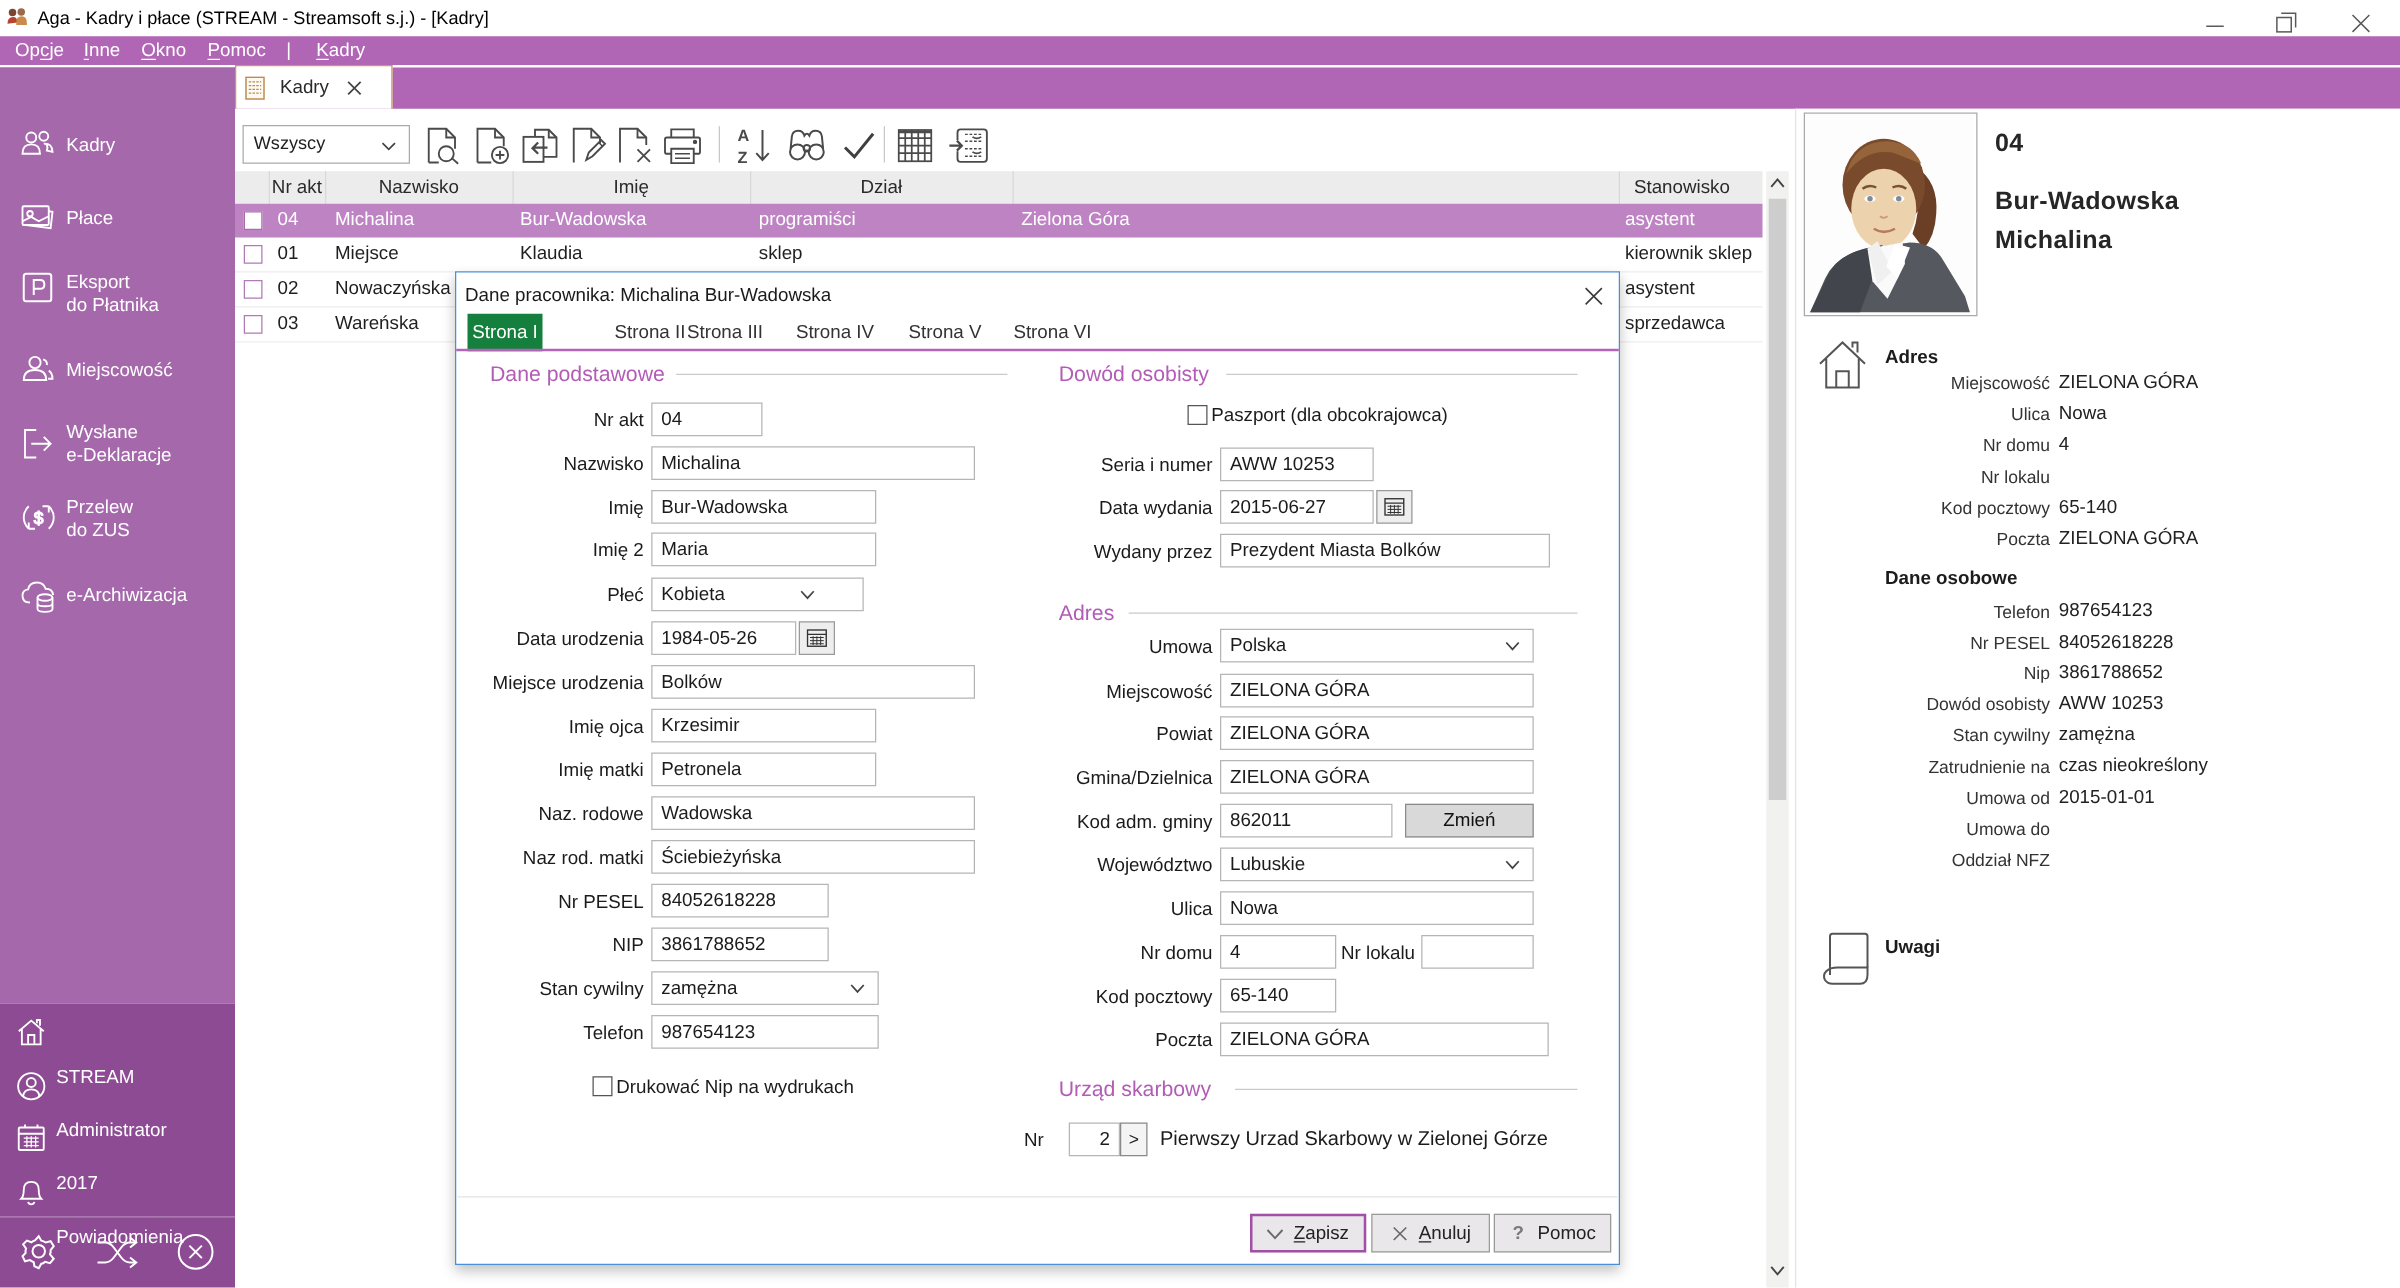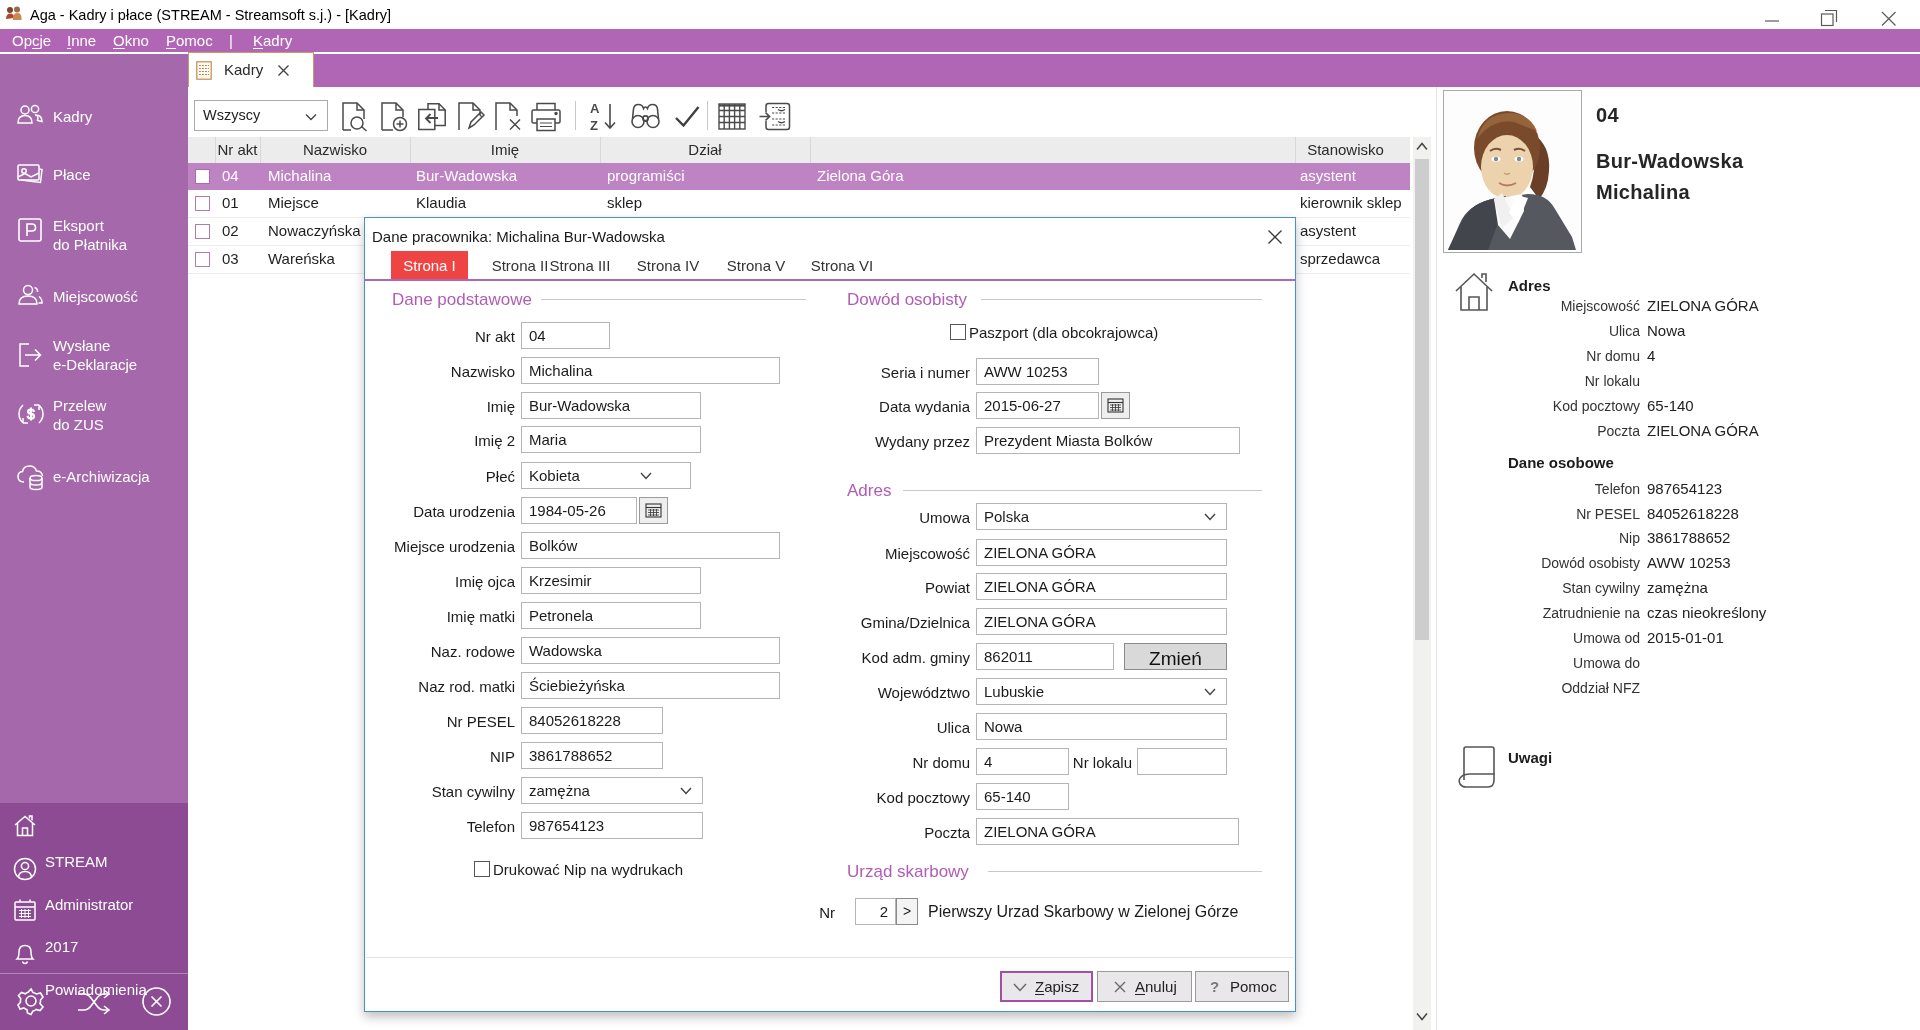"Strona I" div.dtab { background: #ef4444 -> #15803d; left: 391px -> 374px; width: 77px -> 60px }
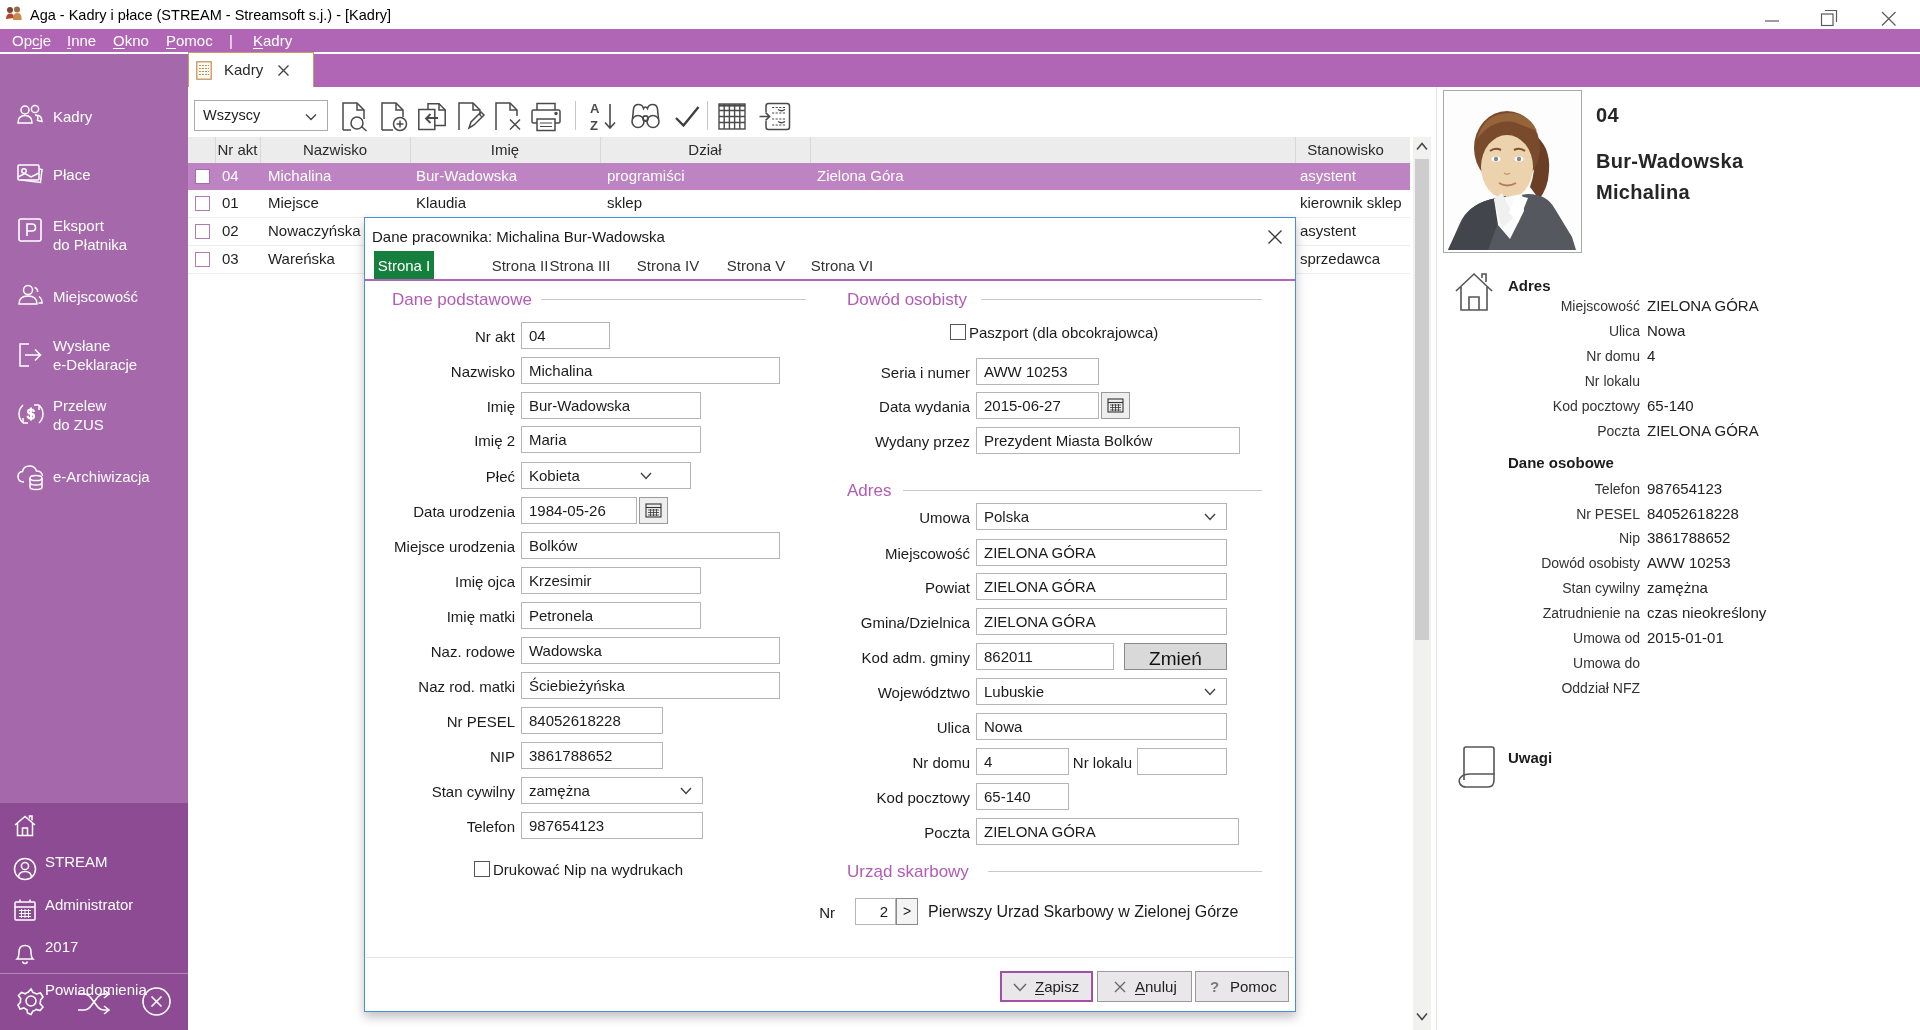"Zmień" div.abs { font-size: 19px -> 15px }
